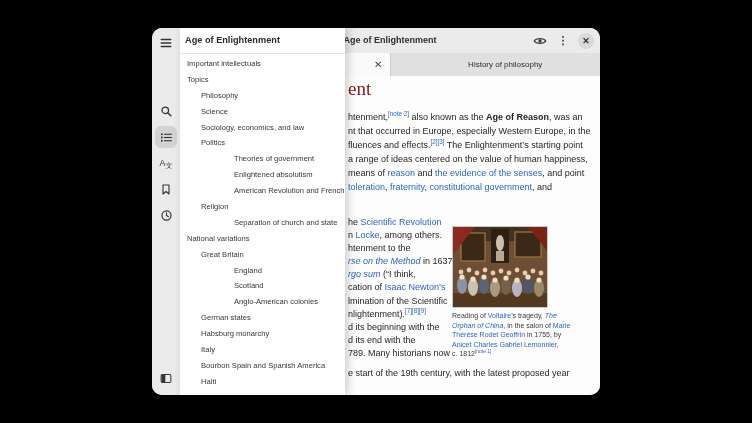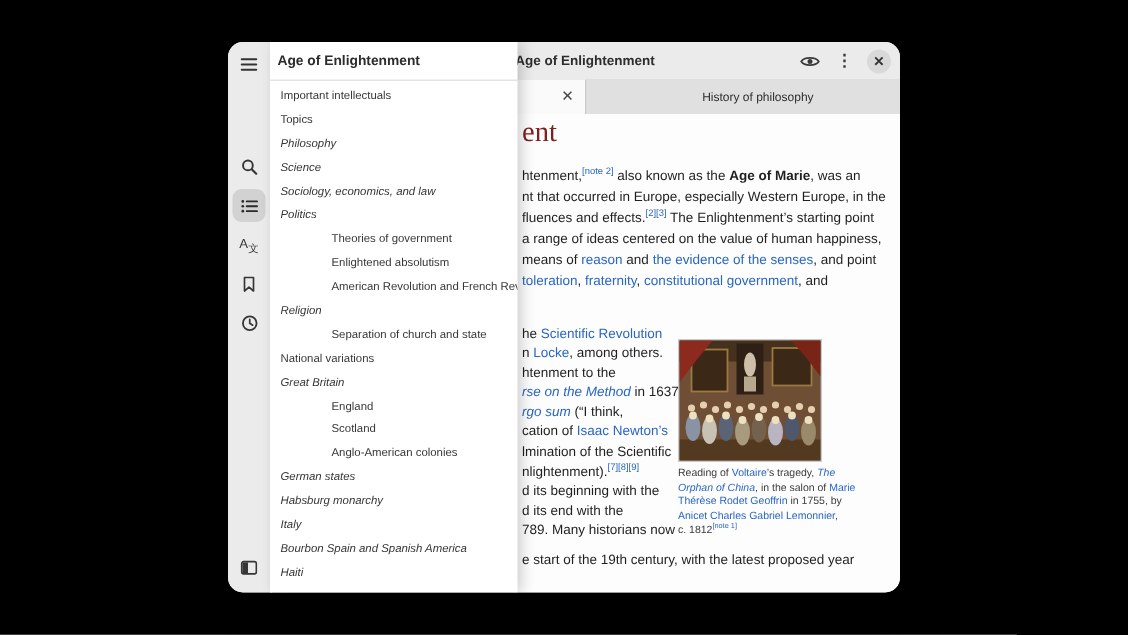"Philosophy" .toc-item.lvl1 { font-style: italic -> none; padding-left: 7px -> 21px }
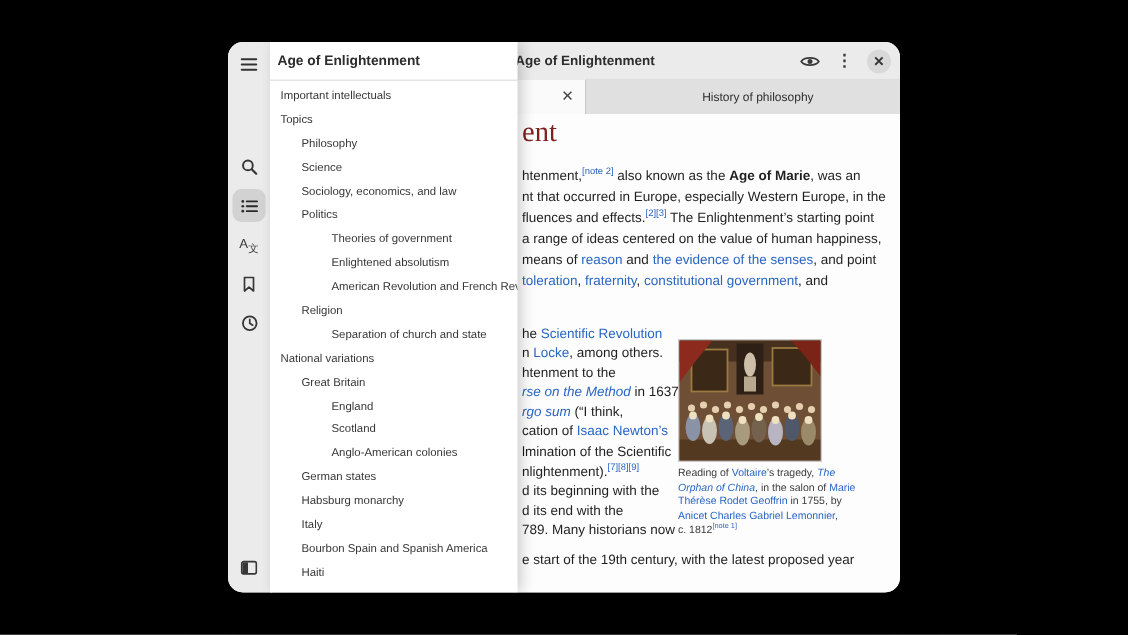"Age of Marie" span.seg-b { text: Marie -> Reason }
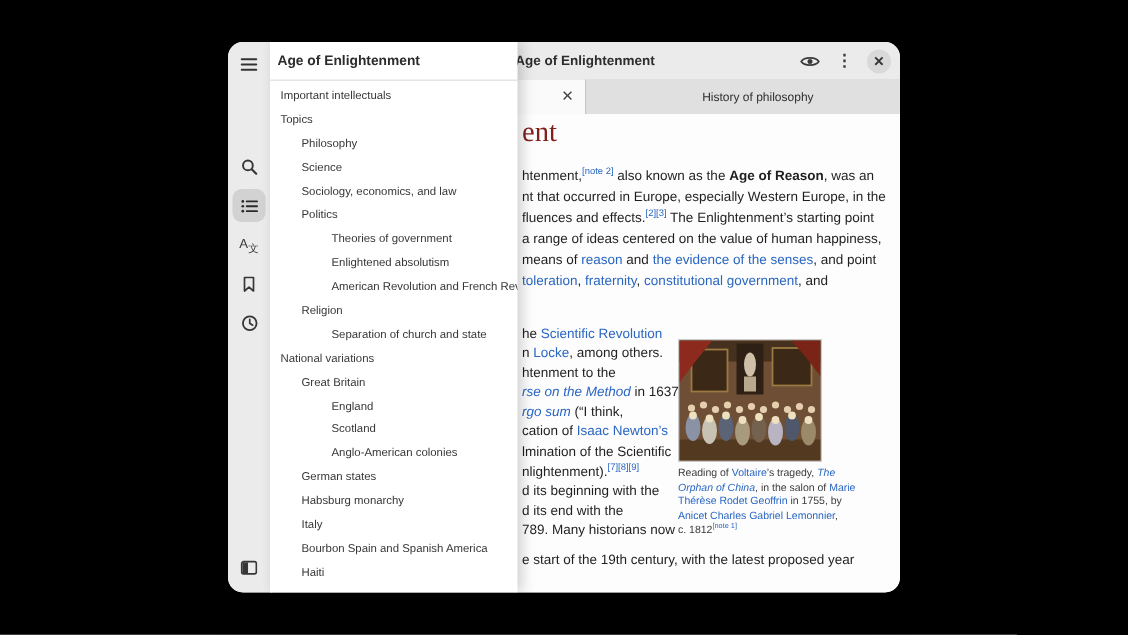"Theories of government" .toc-item.lvl2 { padding-left: 41px -> 54px }
